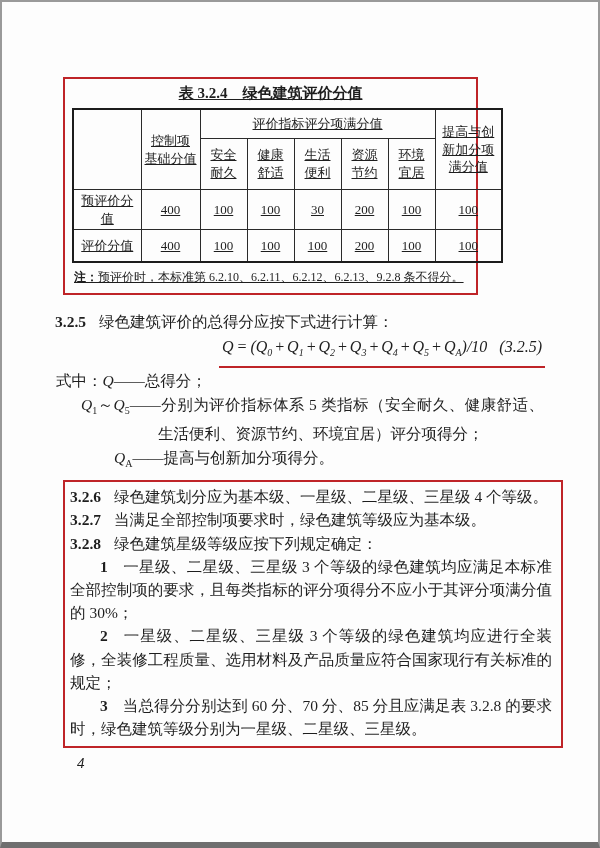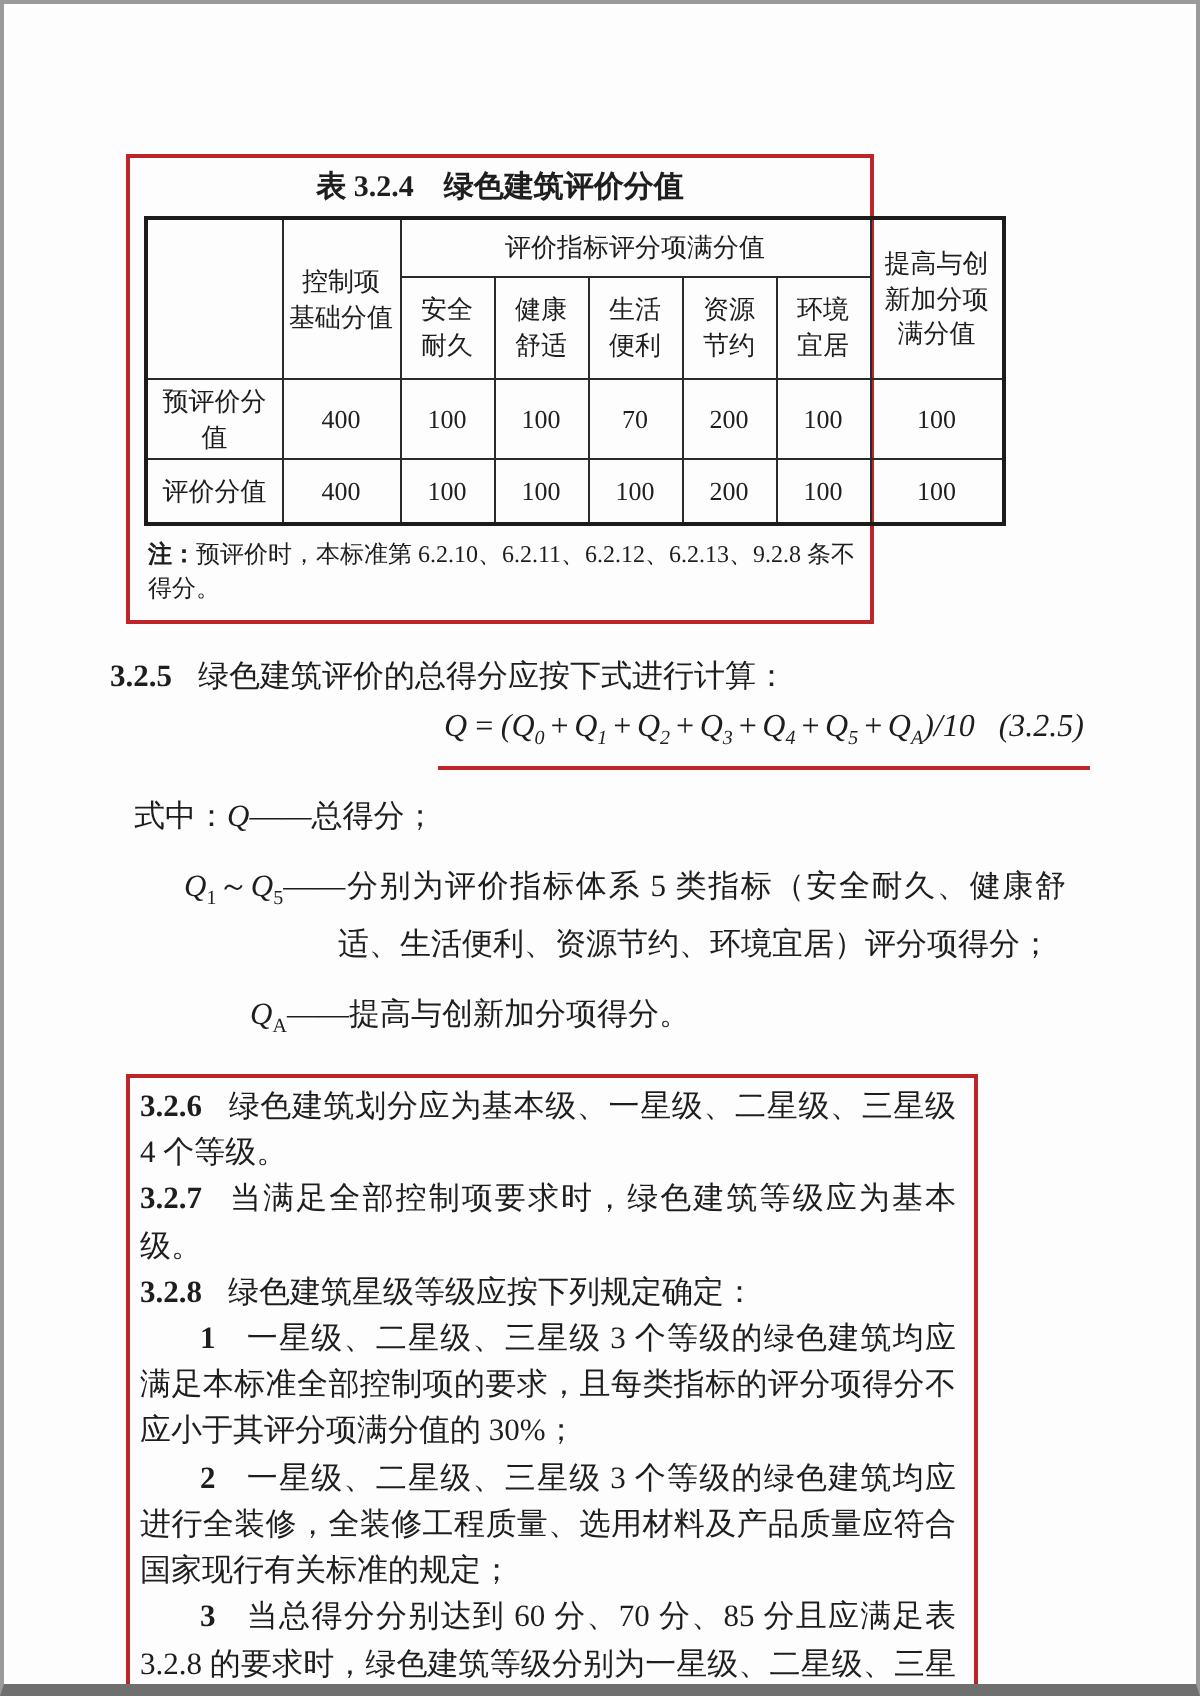"表 3.2.4 绿色建筑评价分值" .box-table { text-decoration: none -> underline; width: 374px -> 415px }
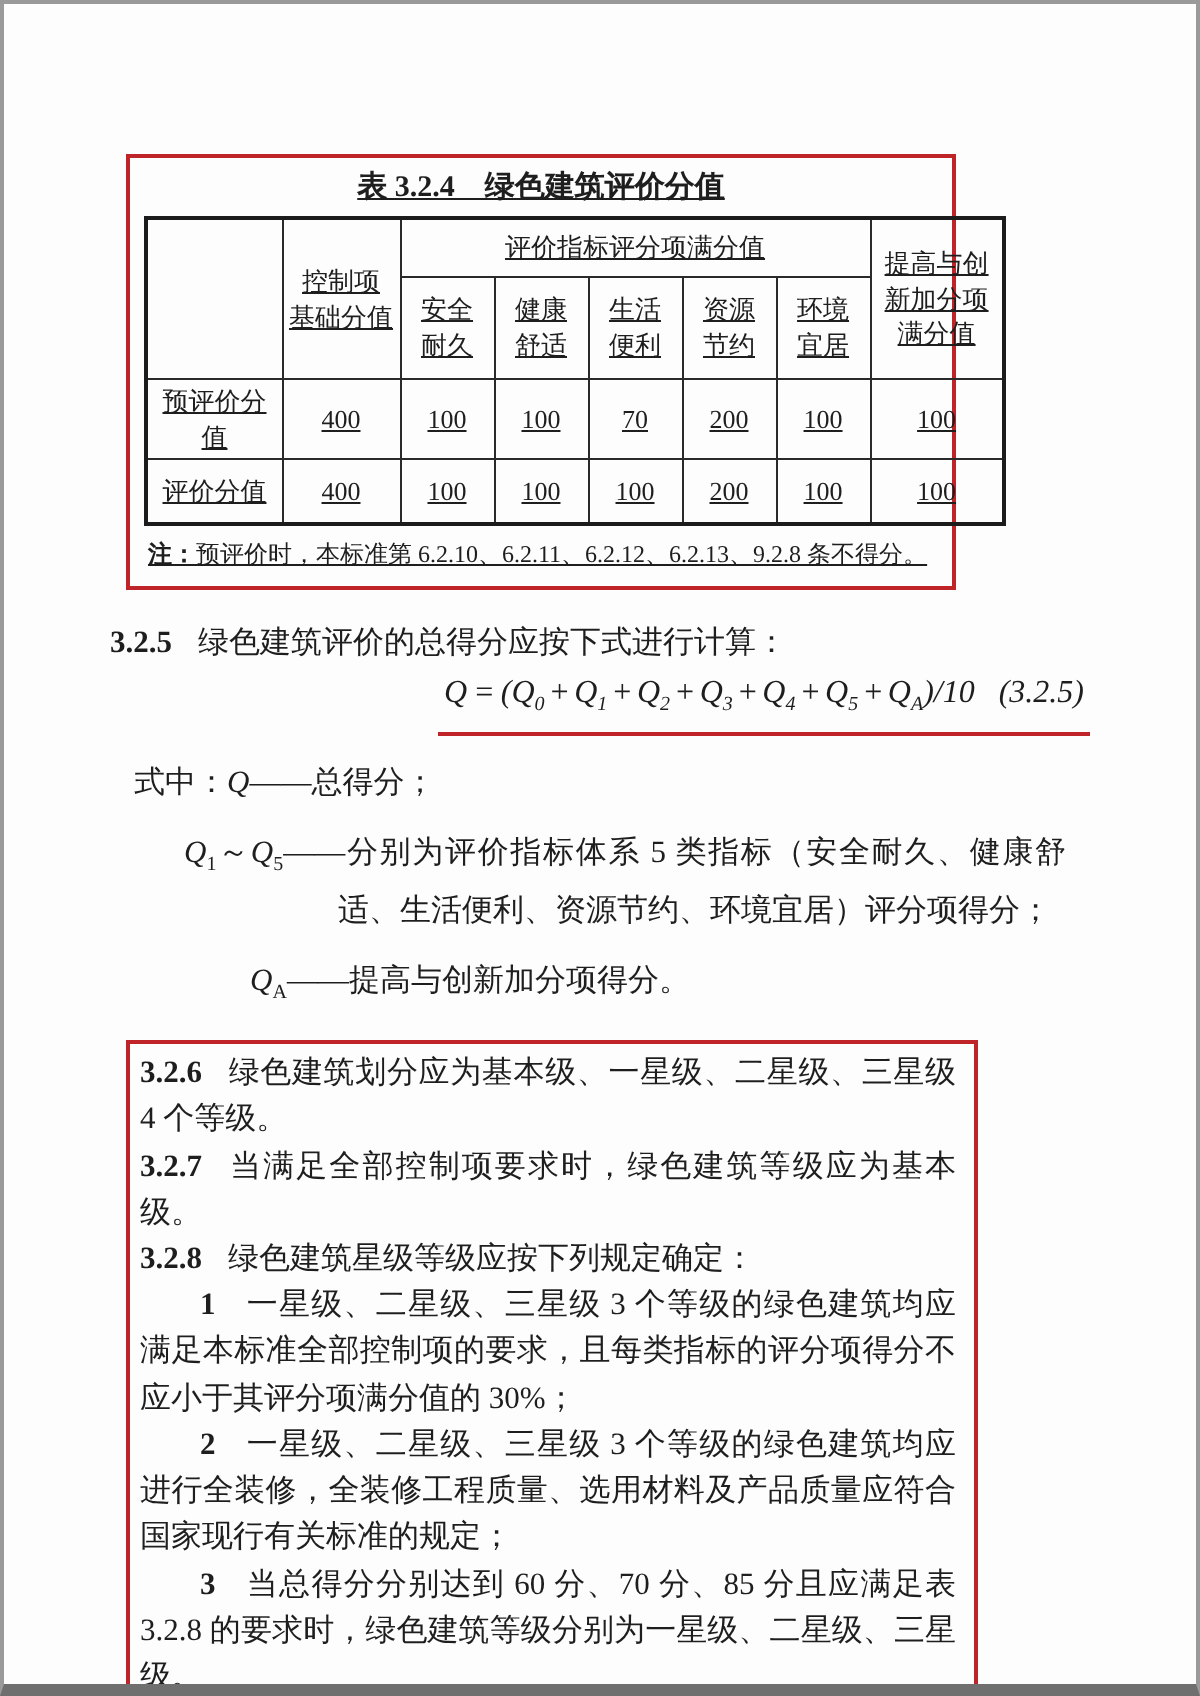"70" td { text: 70 -> 30 }
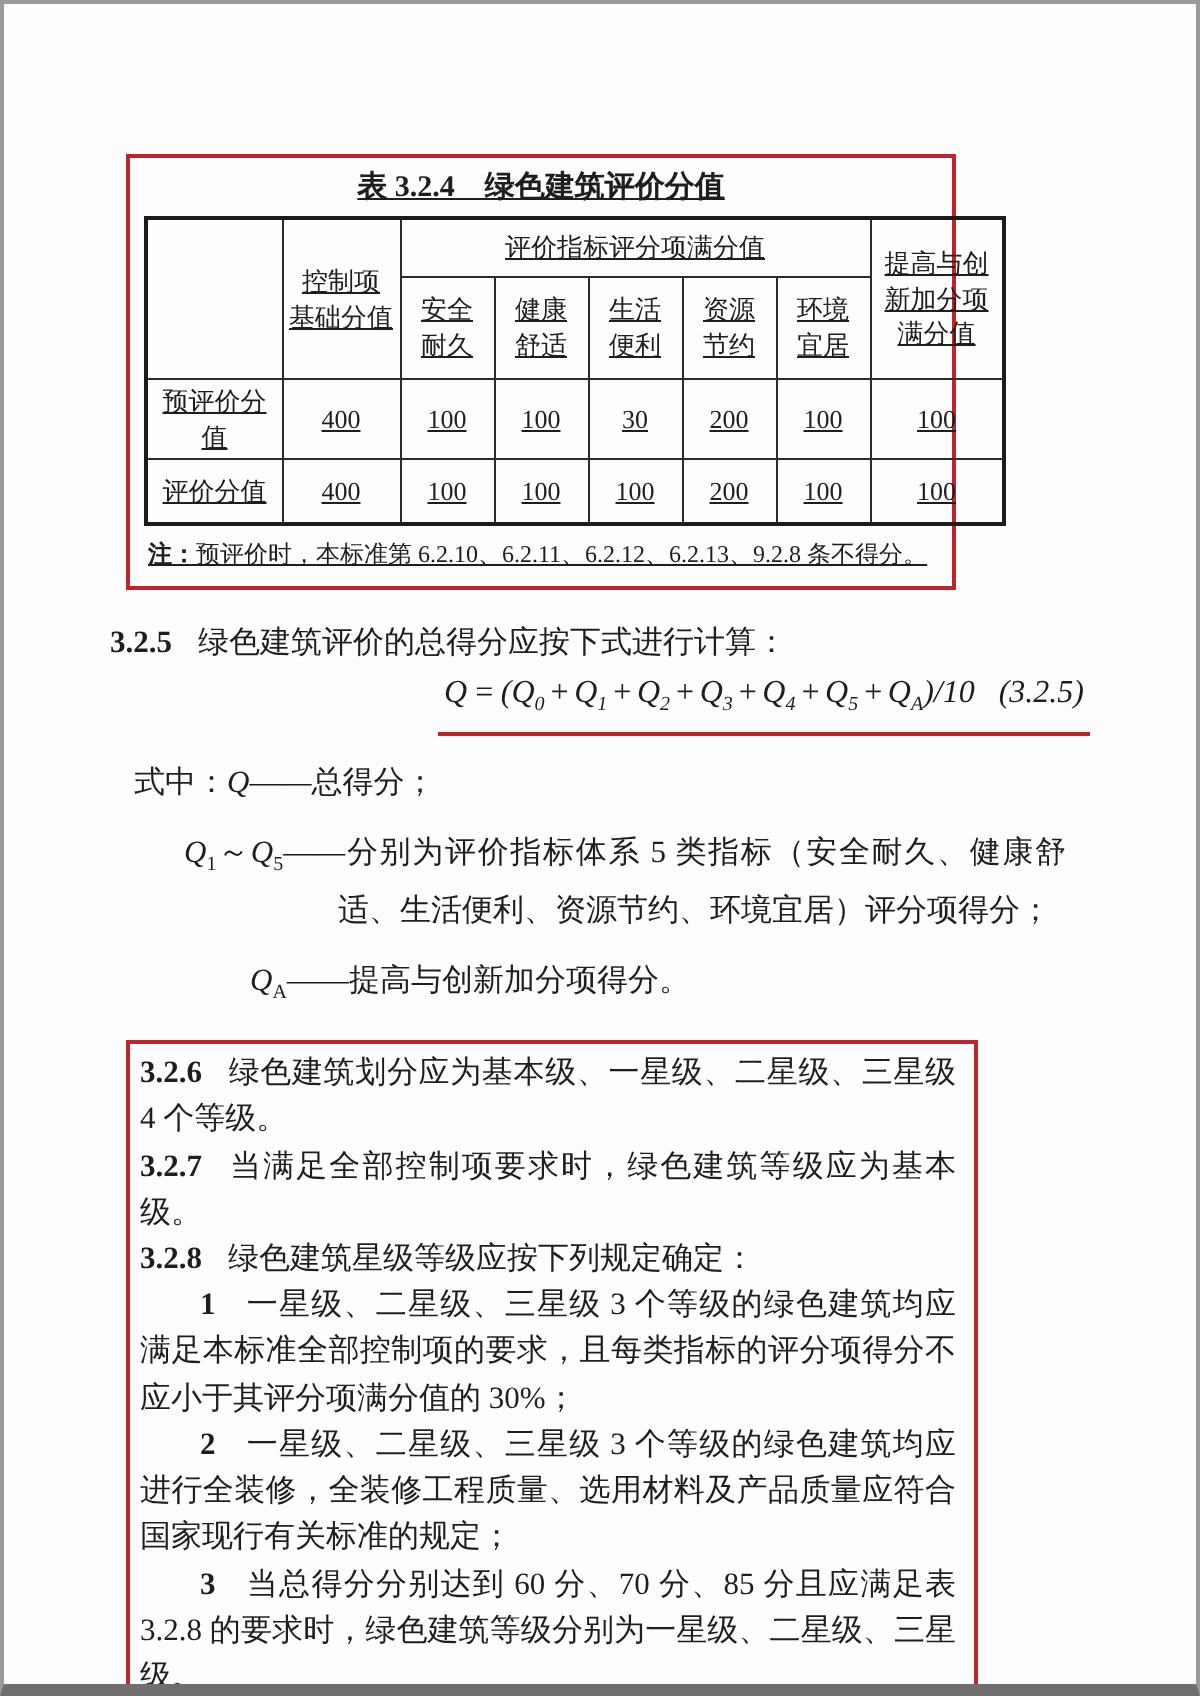"式中：Q——总得分；" .def { margin: 12px -> 1px }
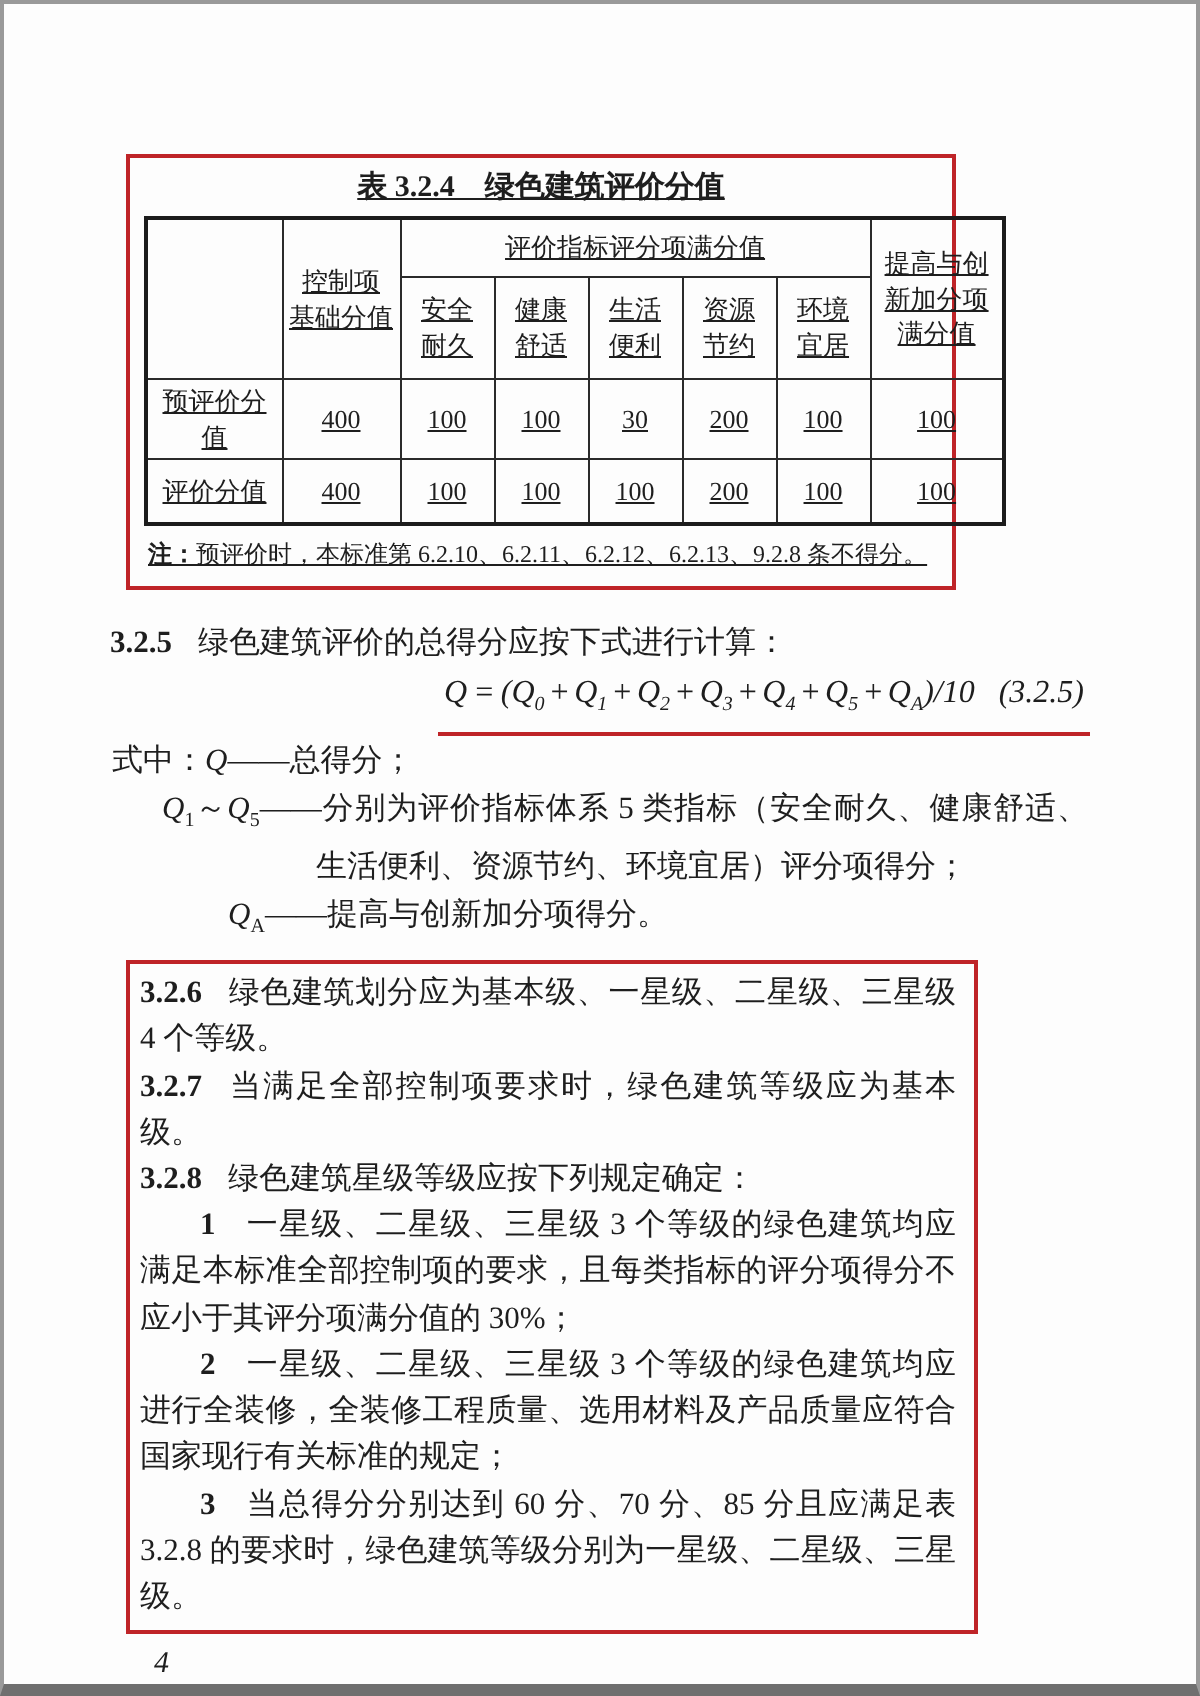"3.2.6 绿色建筑划分应为基本级、一星级、二星级、三星级 4 个等级。" .box-clauses { width: 426px -> 500px }
